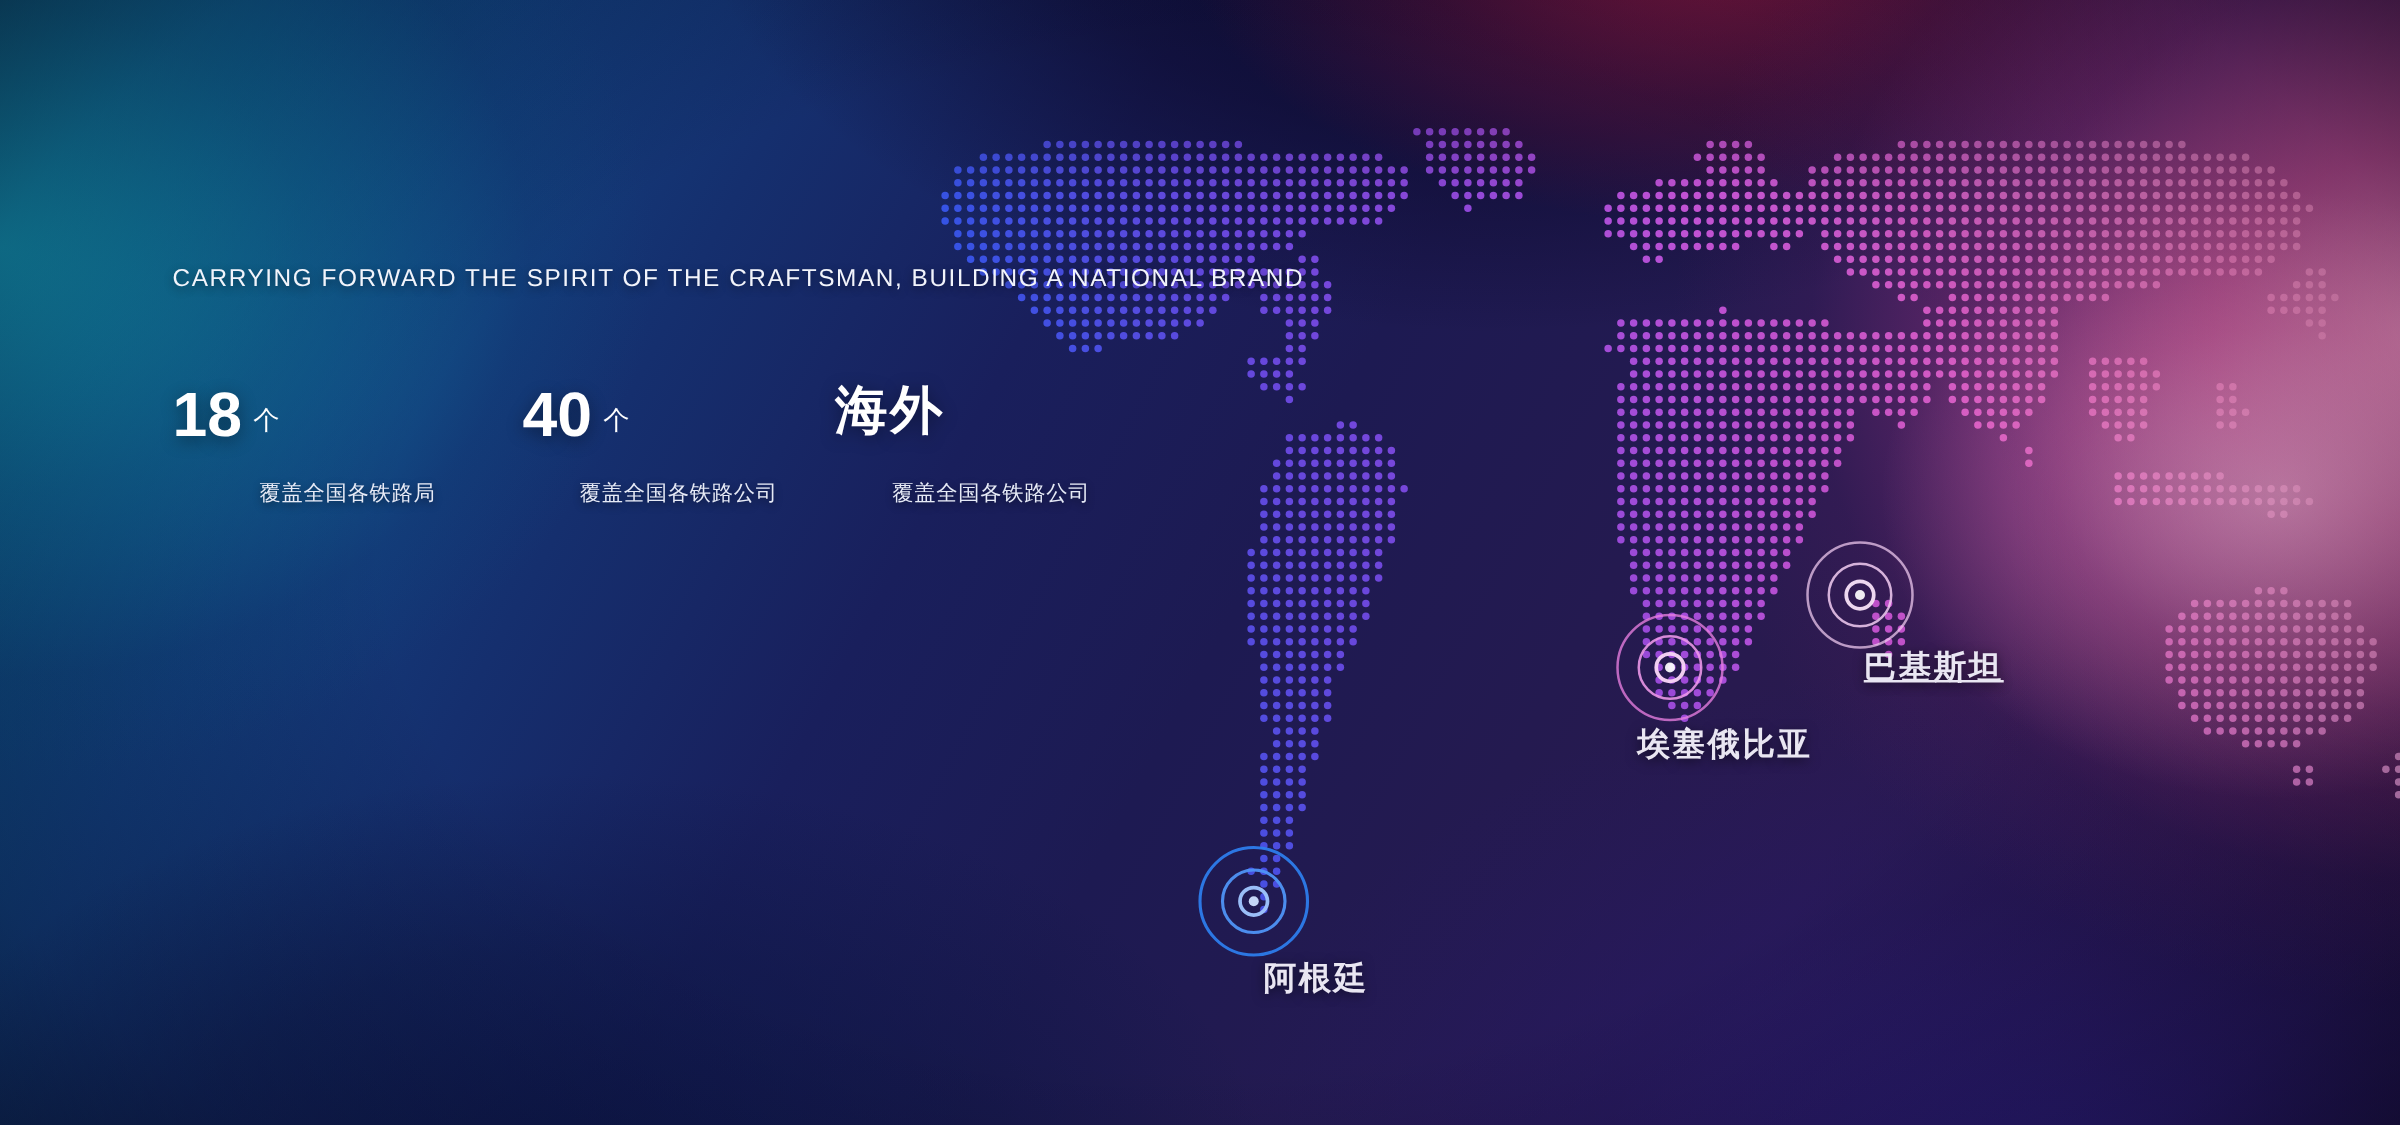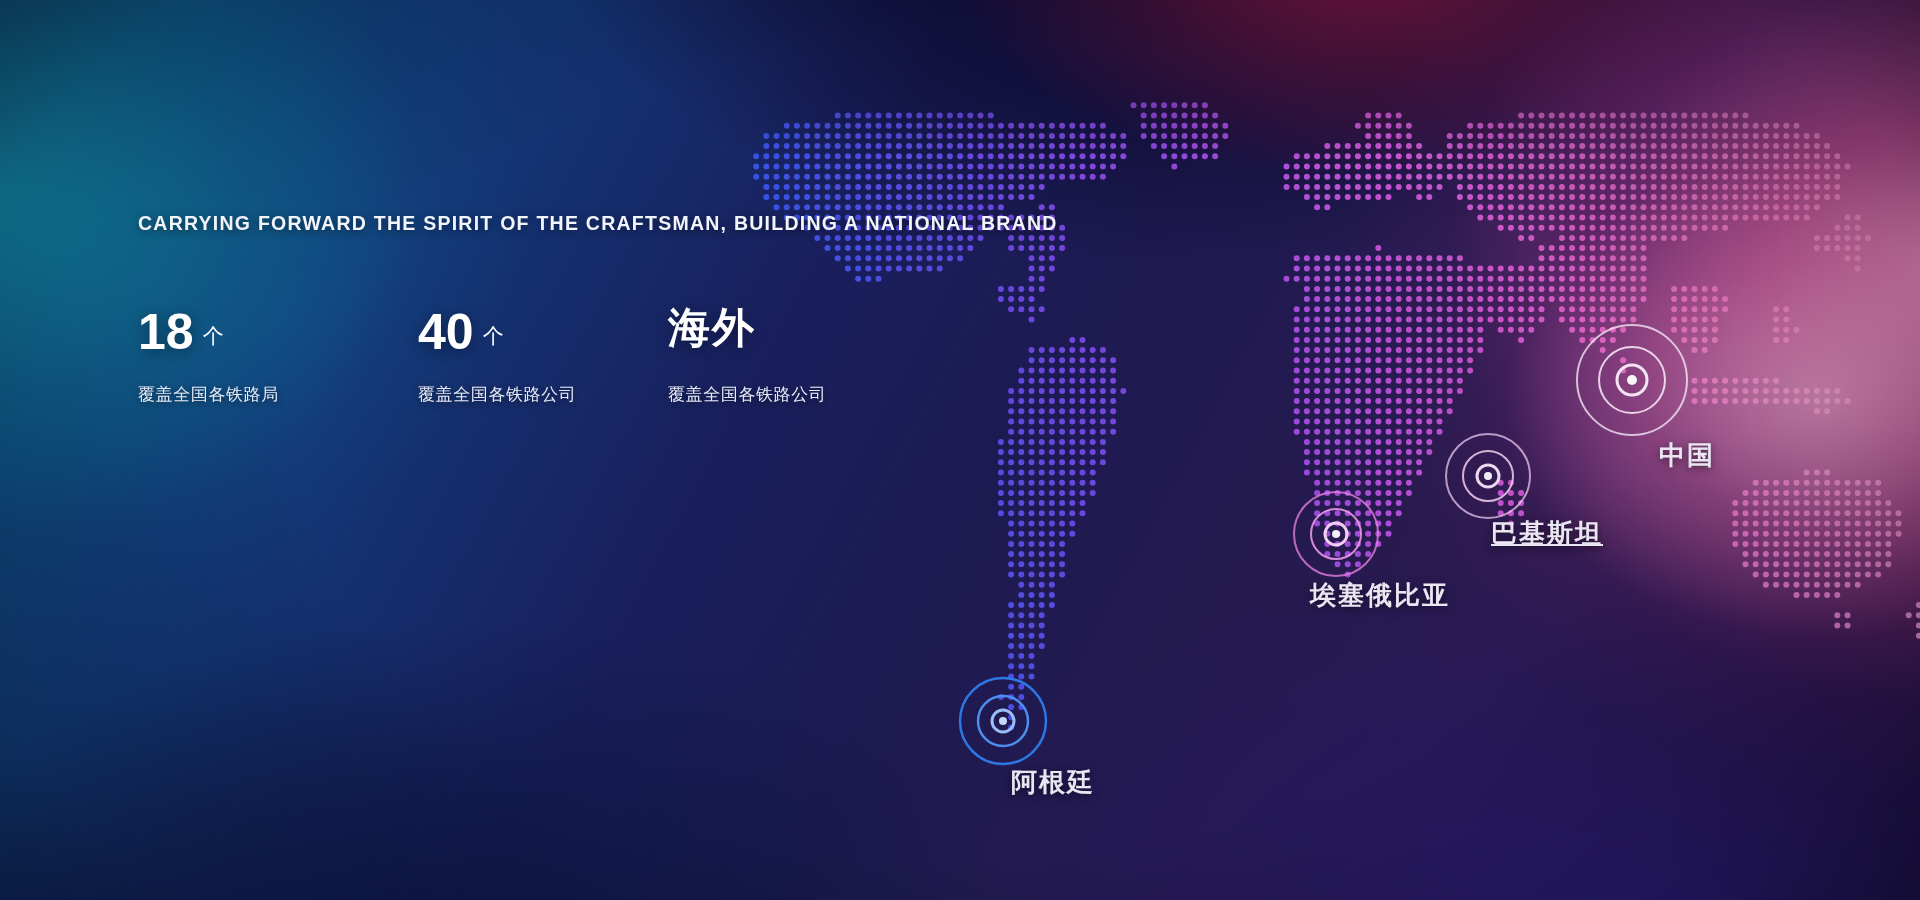"CARRYING FORWARD THE SPIRIT OF" #subhead { font-weight: 700 -> 400 }
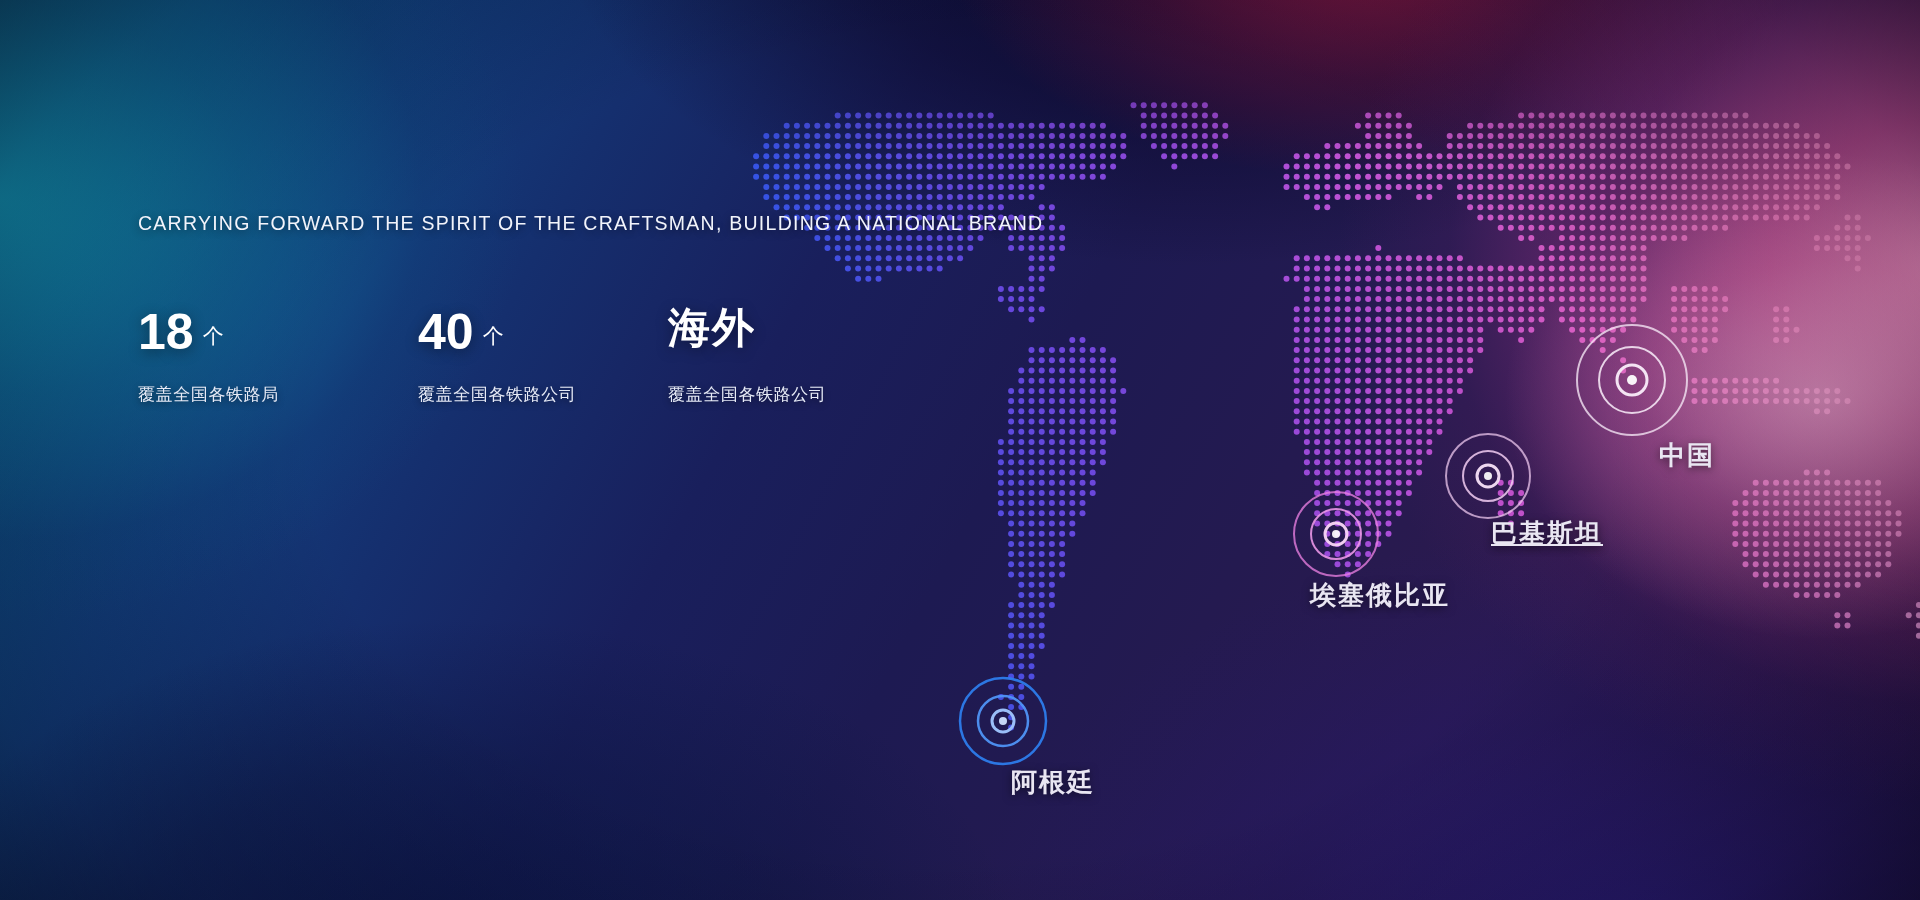"18" .stat { text-align: none -> center }
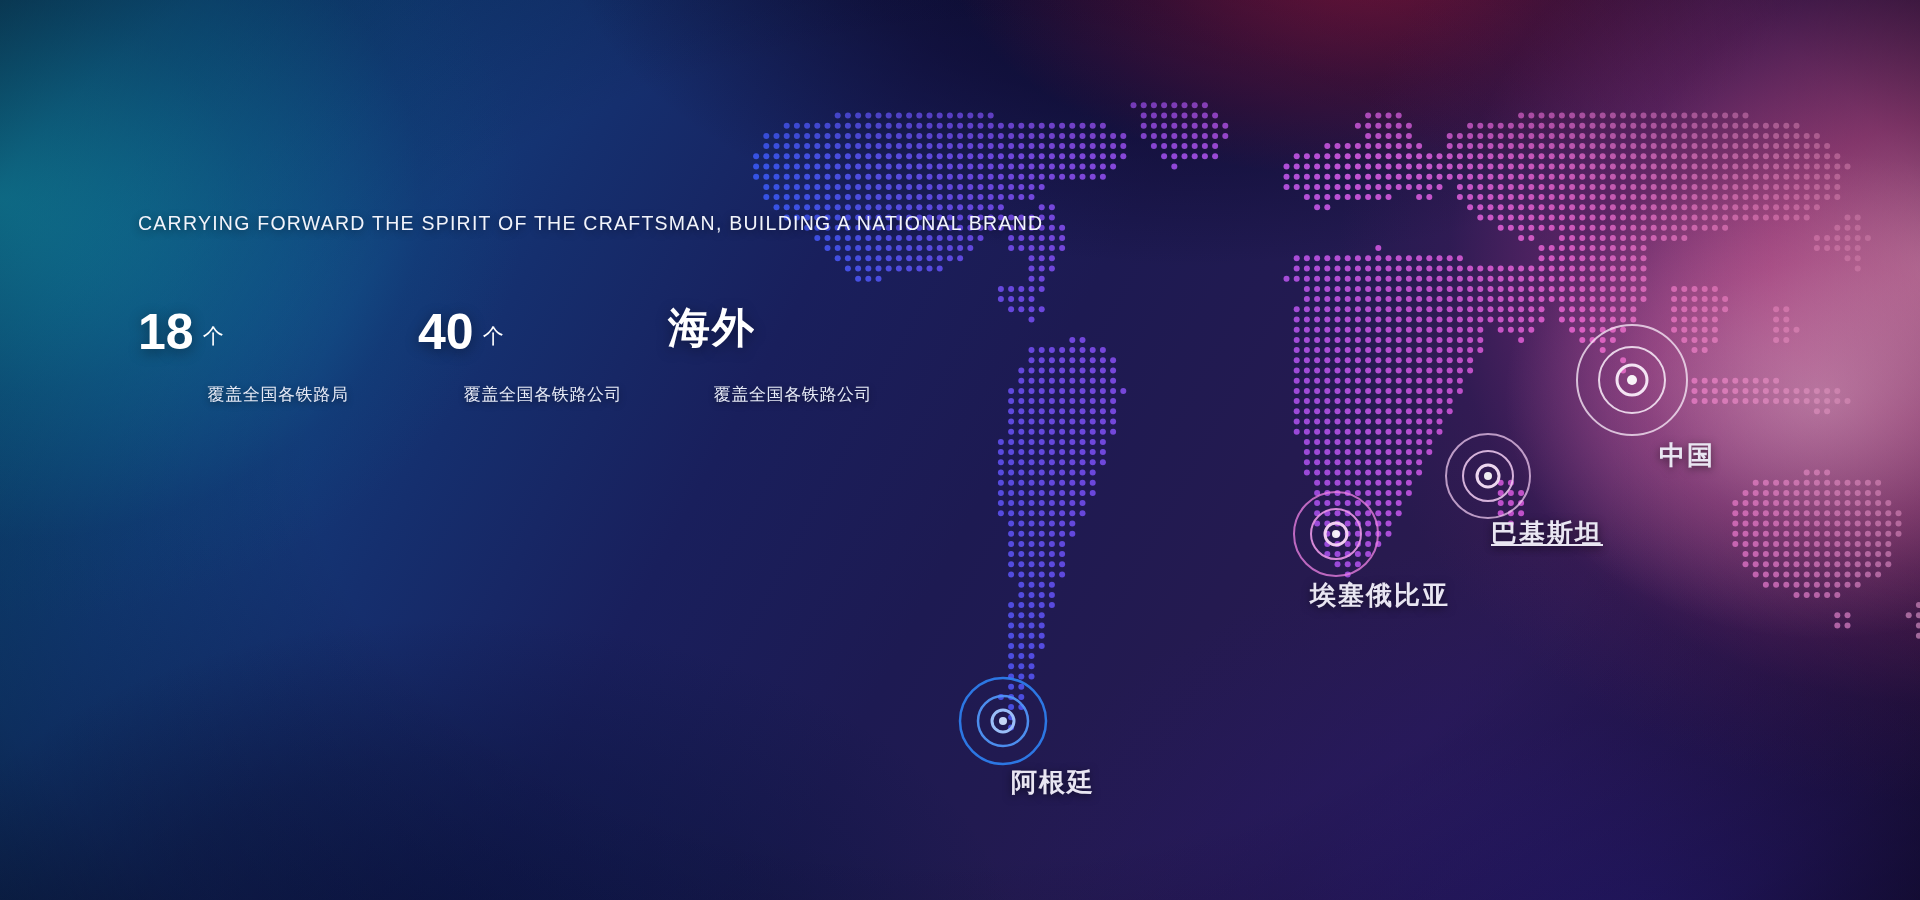"中国" div.marker { html: <div> <svg> <circle></circle> <circle></circle> <circle></circle> <circle></circle> </svg> <span>中国</span> </div> -> none }
